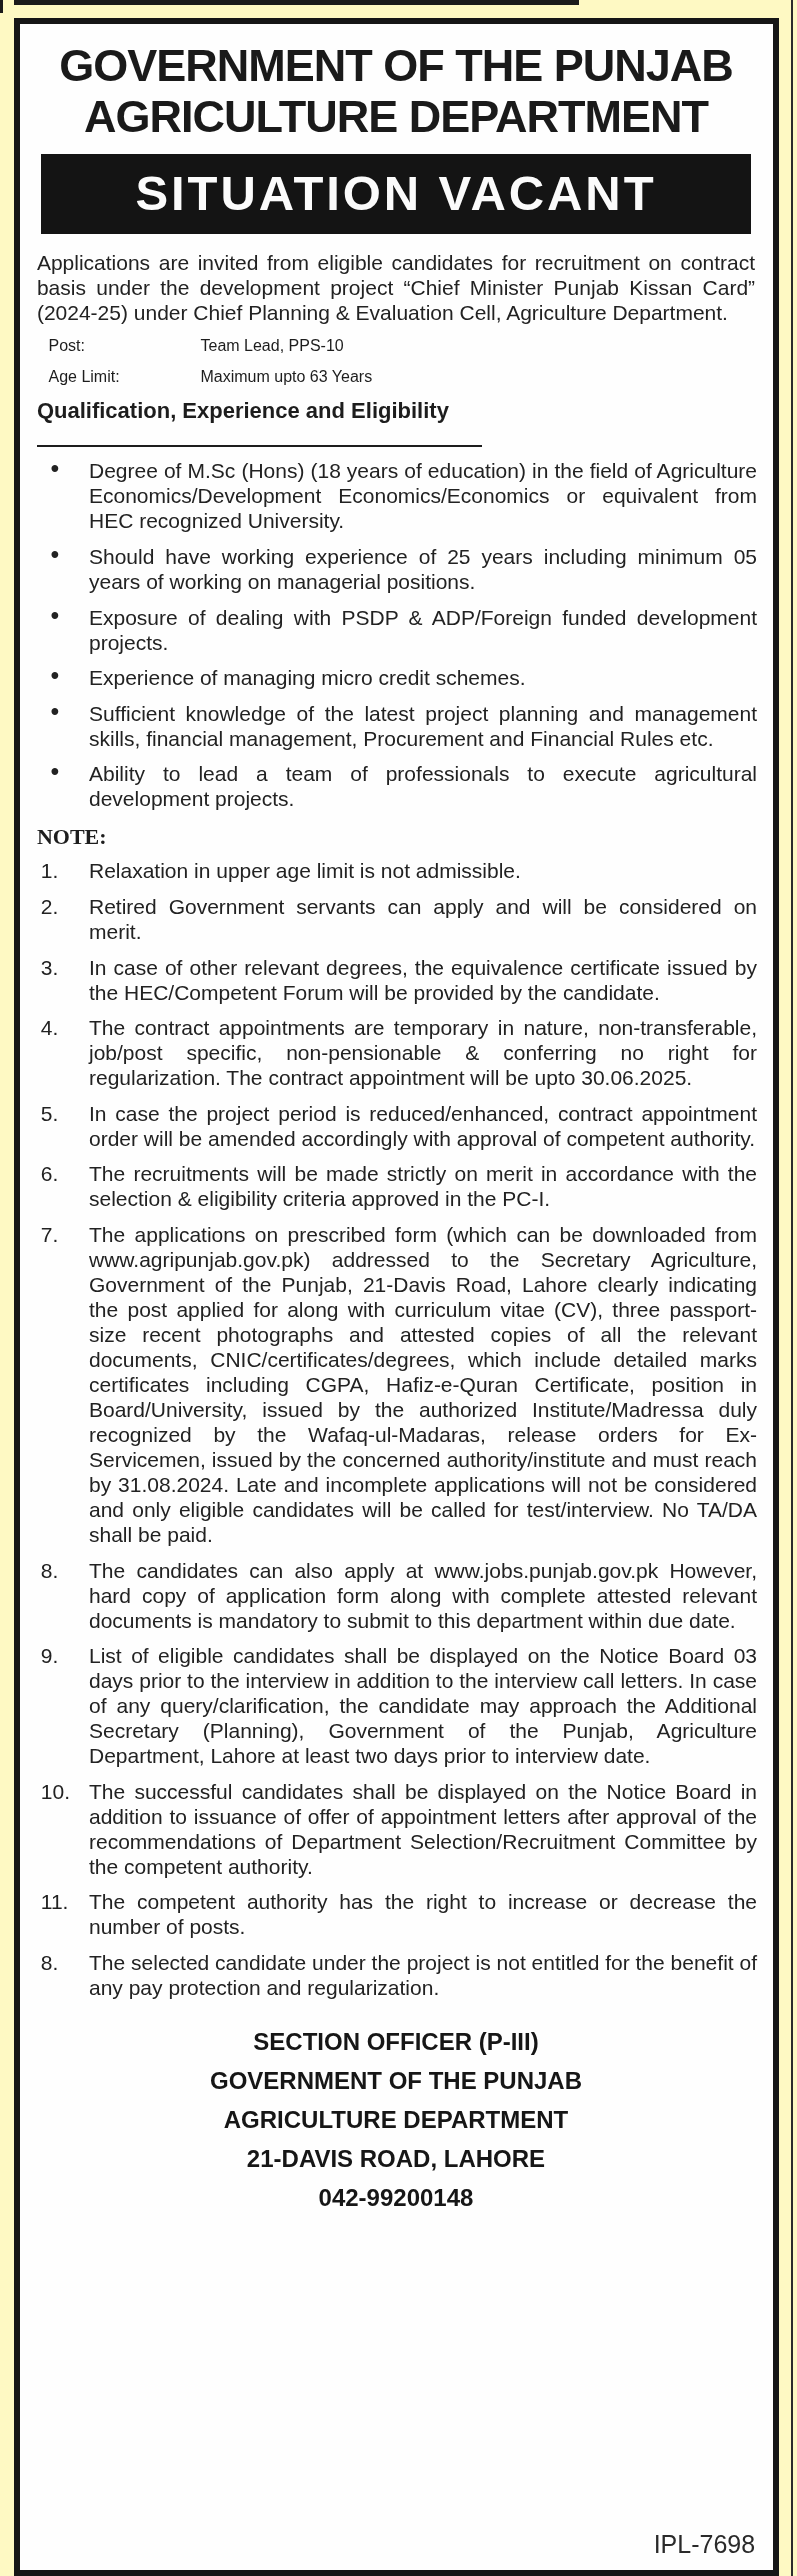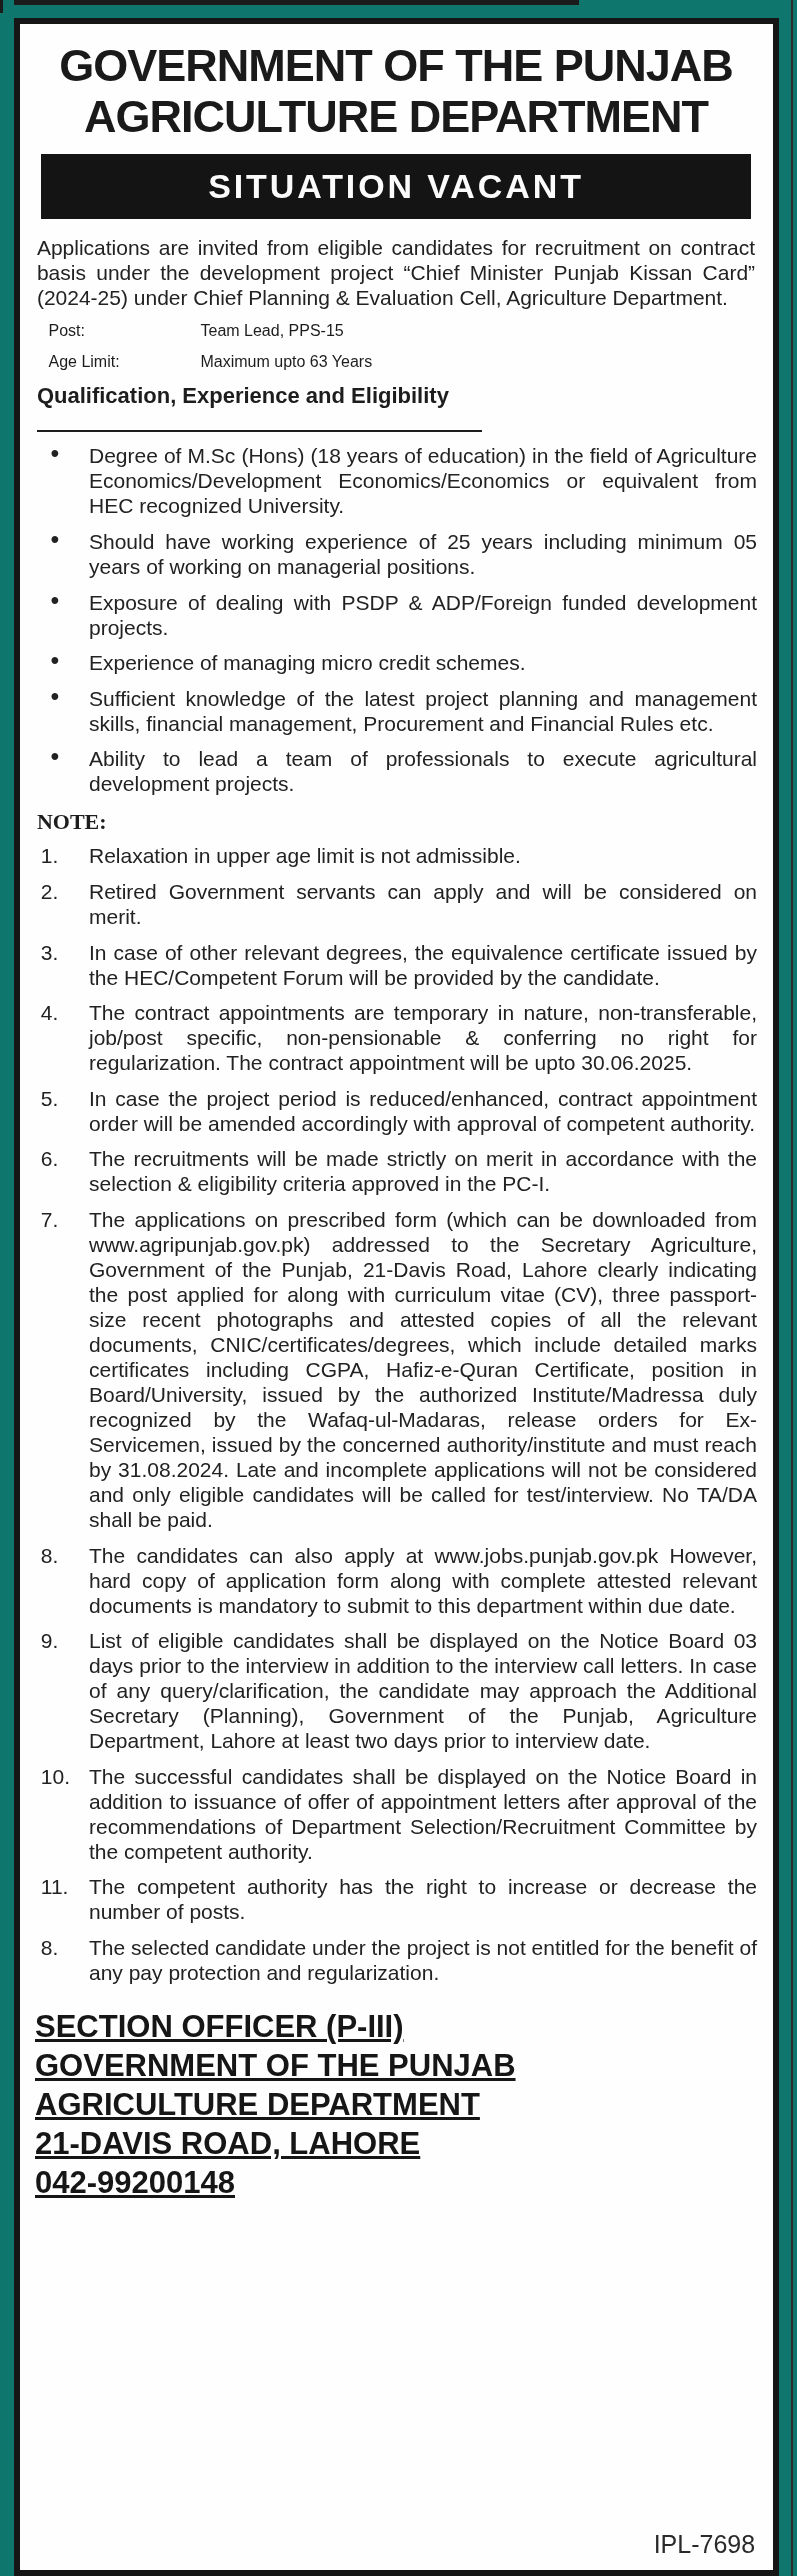"GOVERNMENT OF THE PUNJAB" .page { background: #0f766e -> #fef9c3 }
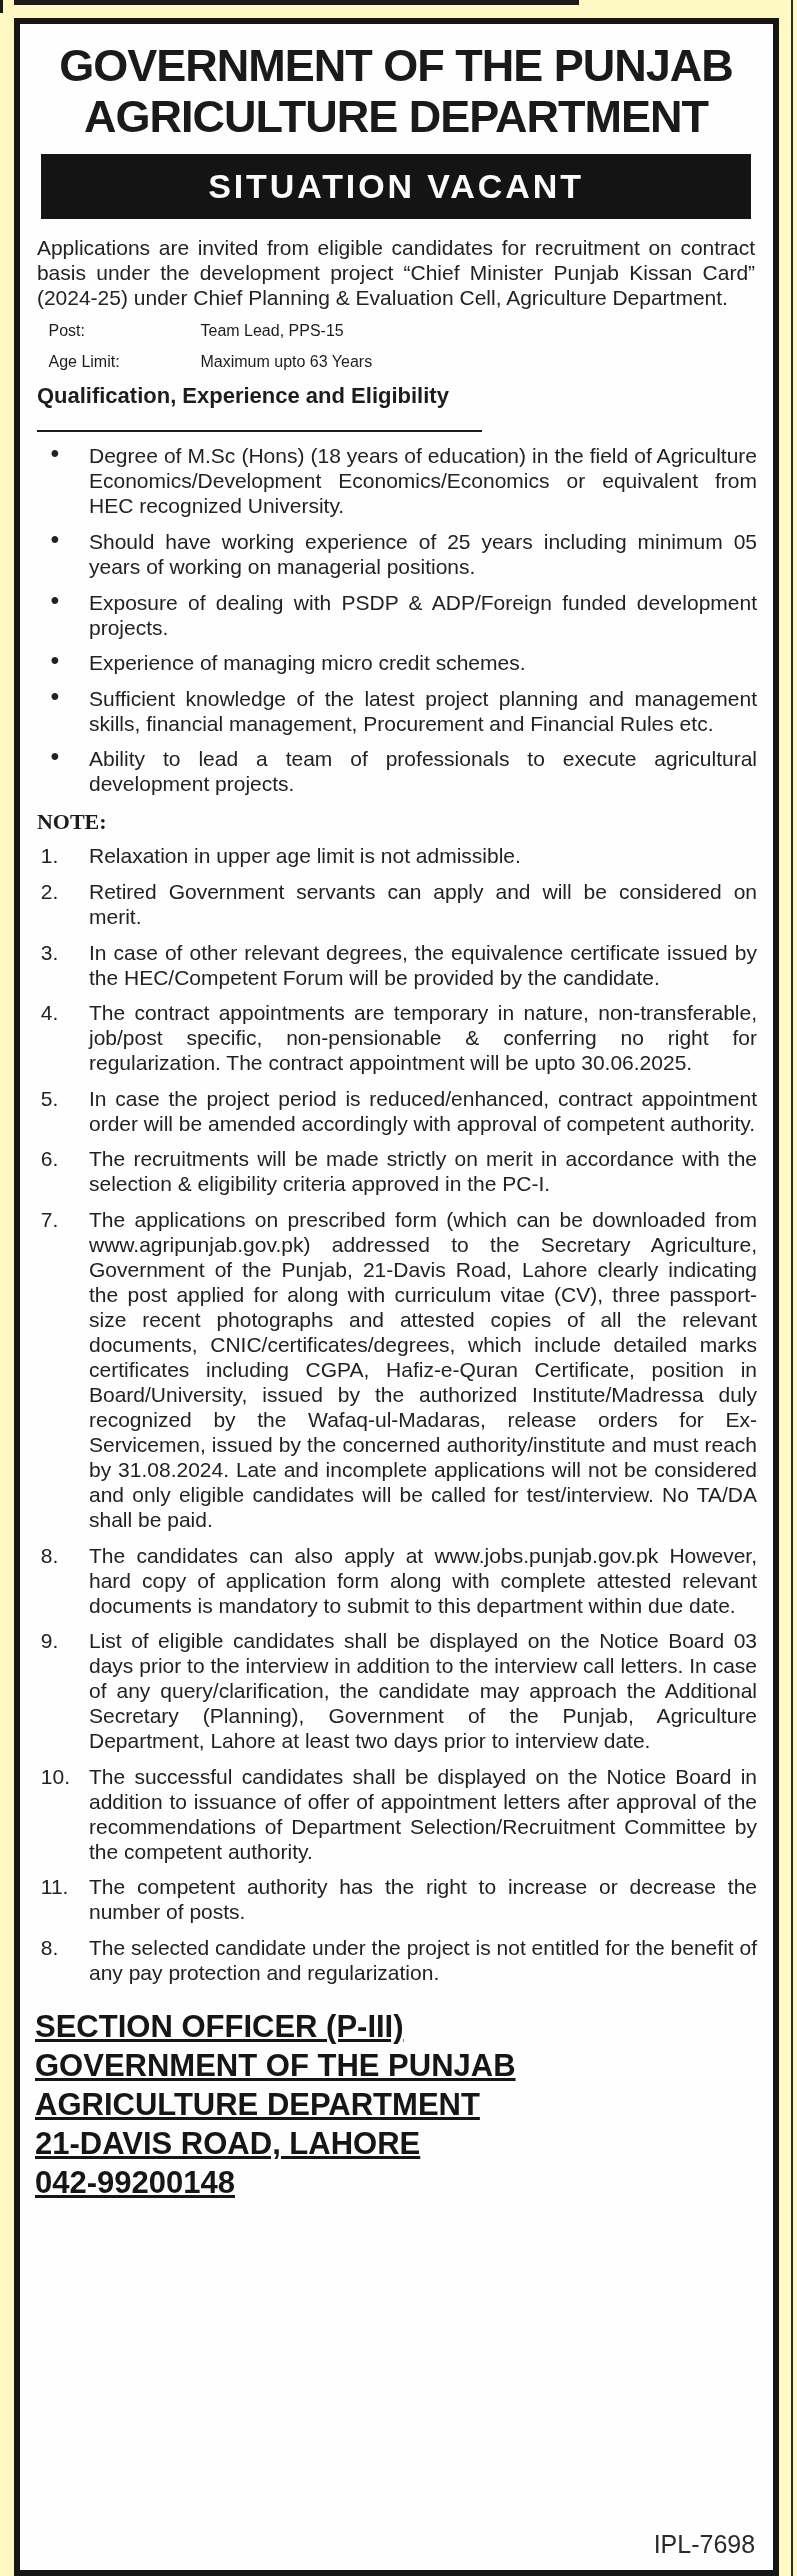"SITUATION VACANT" .banner { font-size: 34px -> 49px }
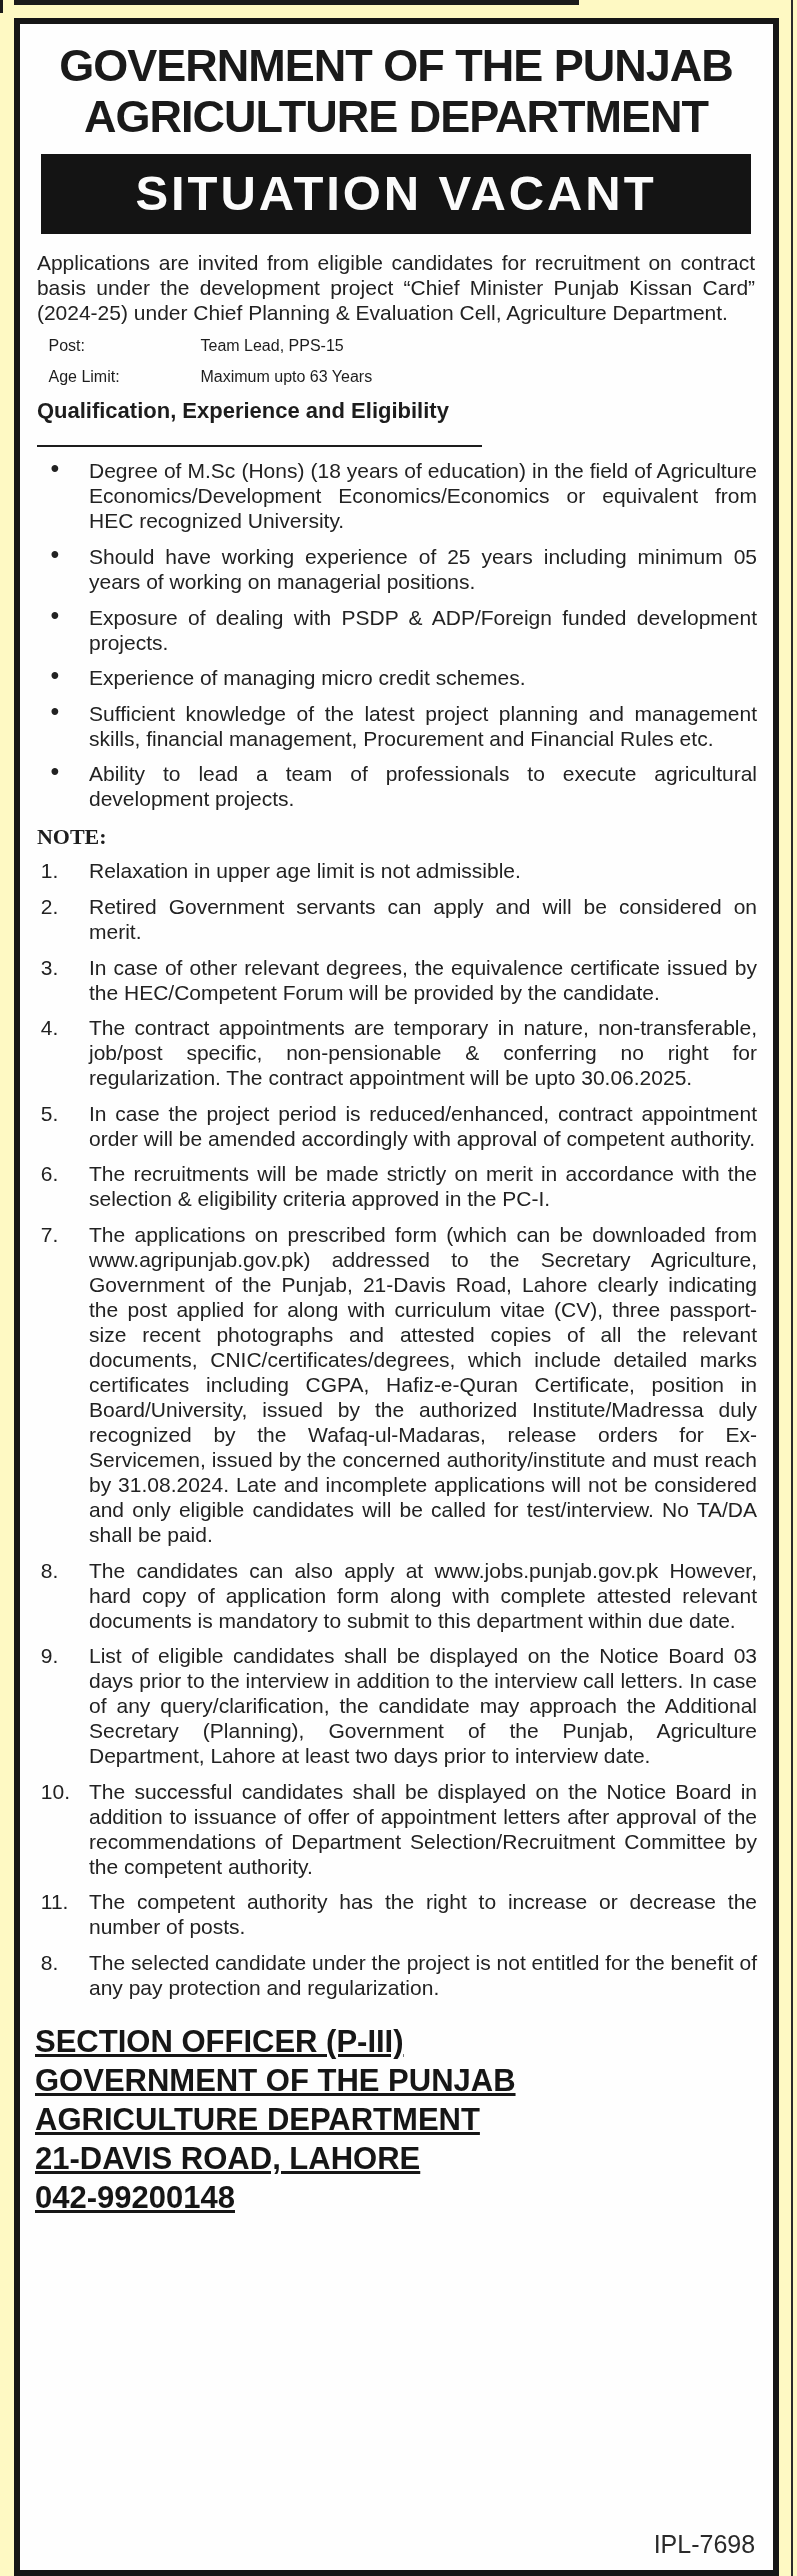"Team Lead, PPS-15" span.kv-value { text: PPS-15 -> PPS-10 }
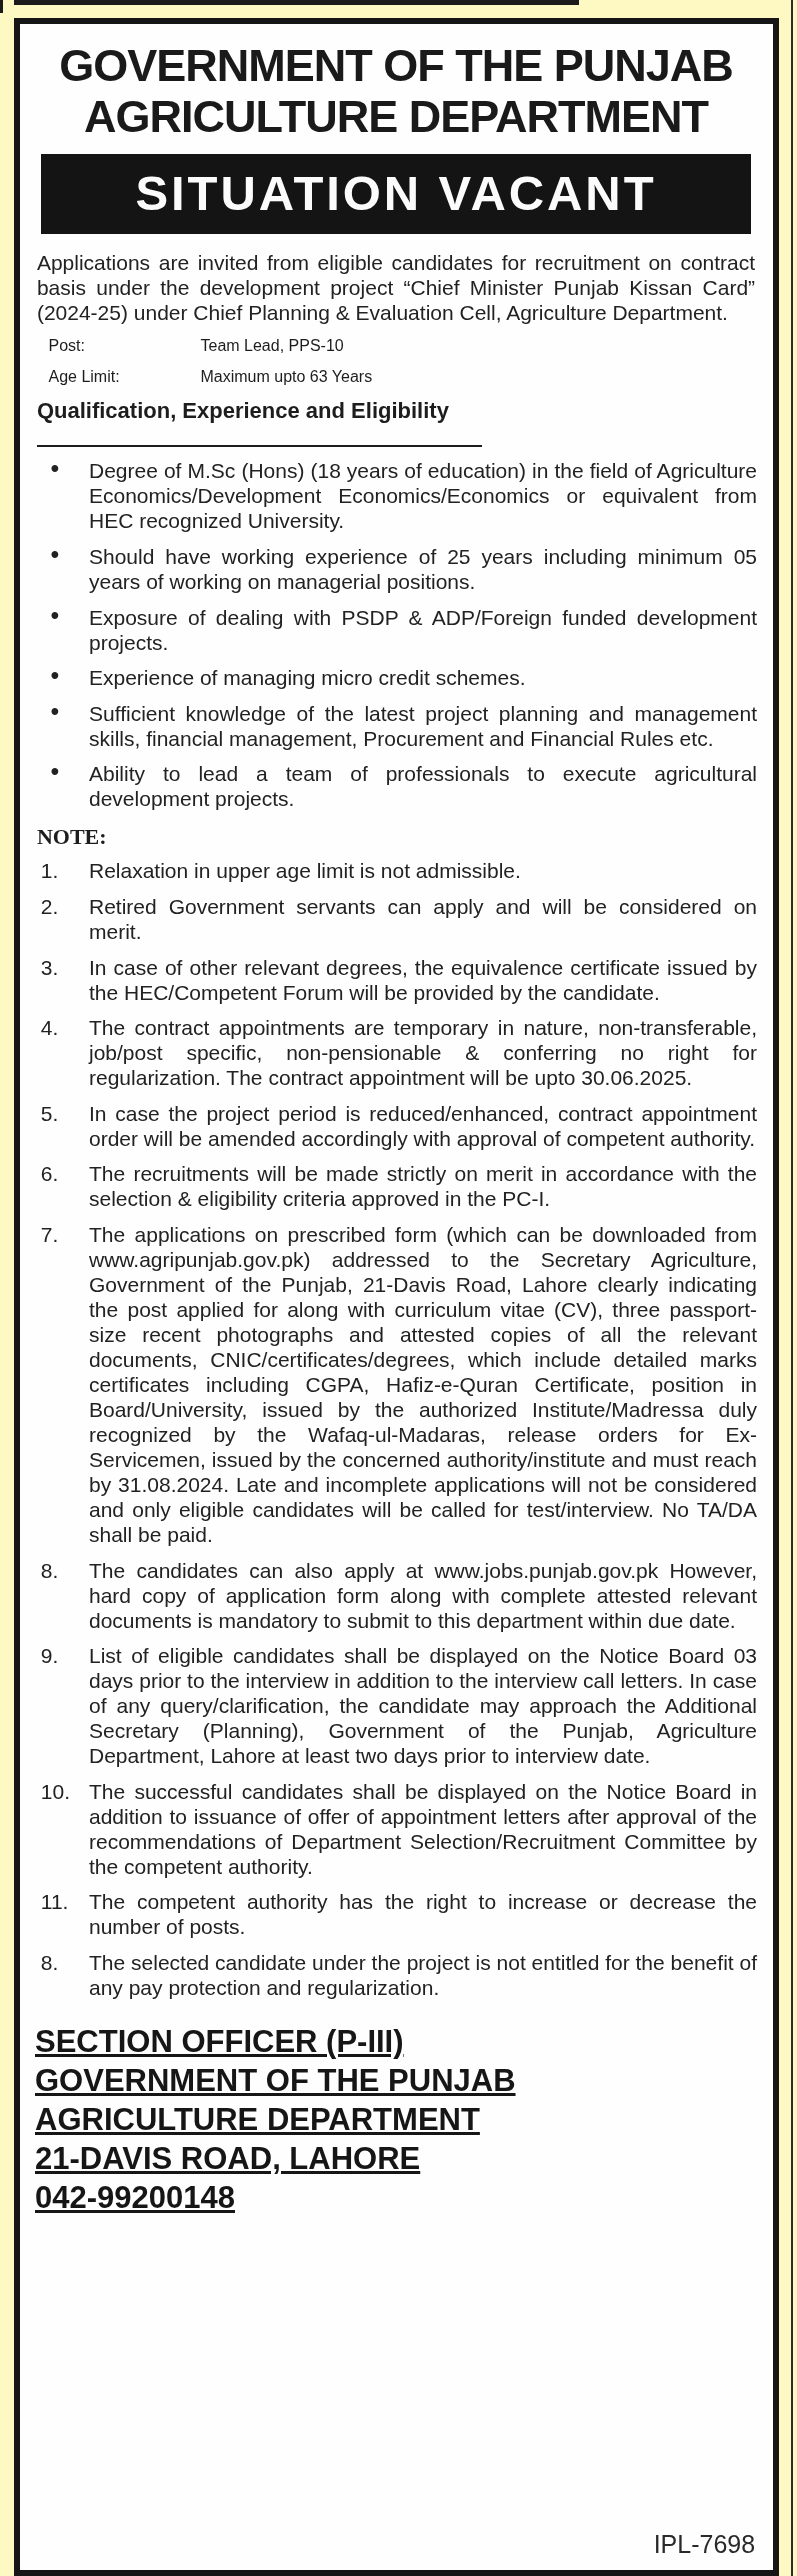"SECTION OFFICER (P-III)" .signature { font-size: 31px -> 24px; text-align: left -> center; text-decoration: underline -> none }
